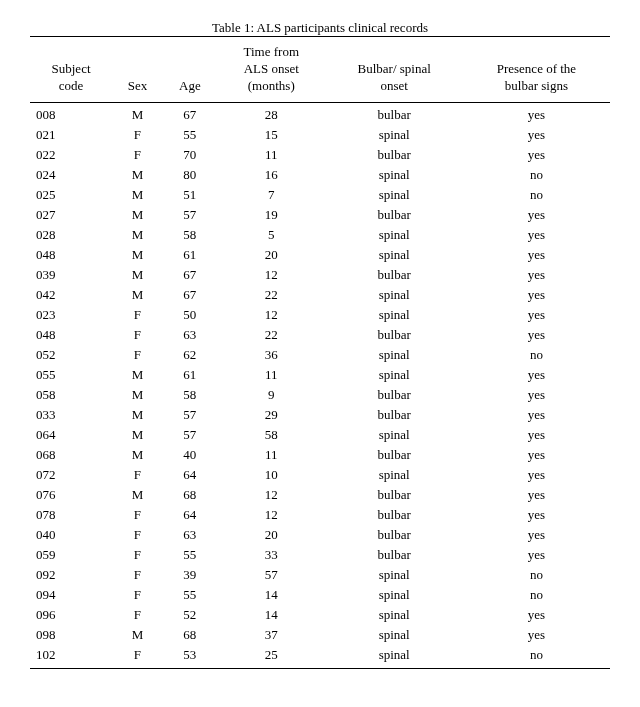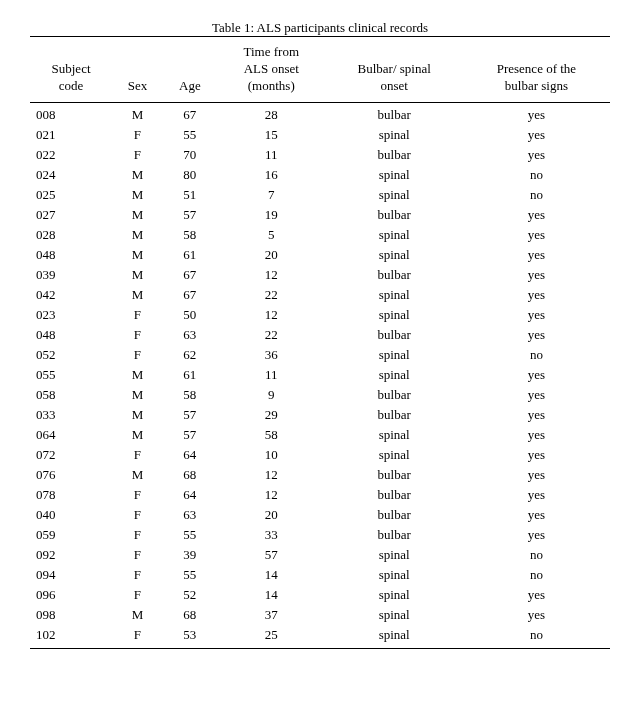"068" tr { html: none -> <tr> <td>068</td> <td>M</td> <td>40</td> <td>11</td> <td>bulbar</td> <td>yes</td> </tr> }
